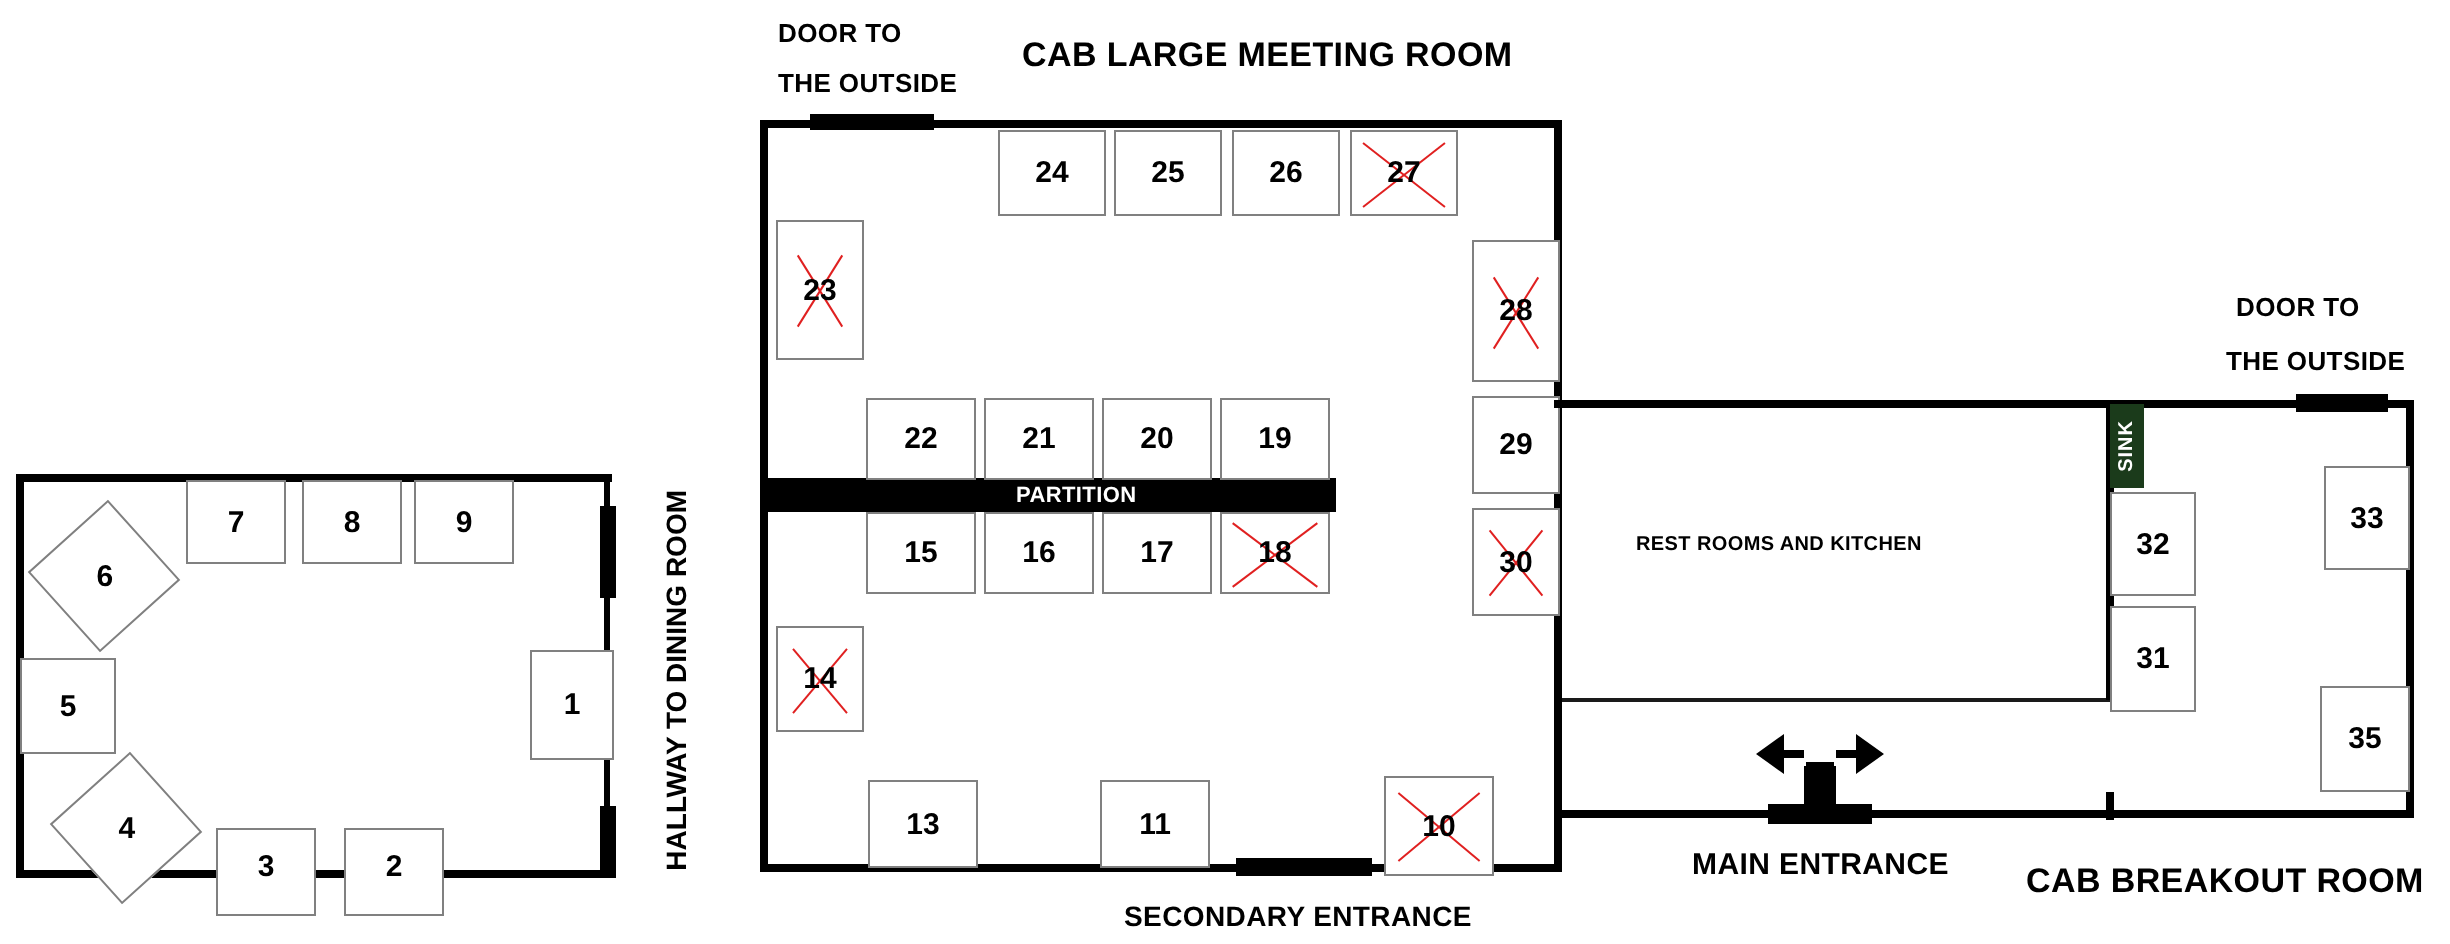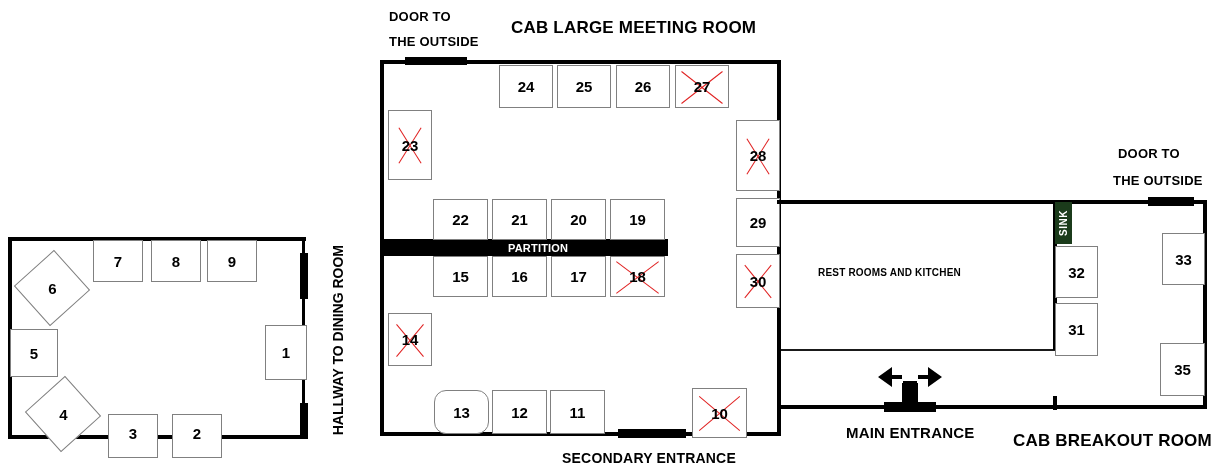"13" div.tbl { border-radius: 12px -> none }
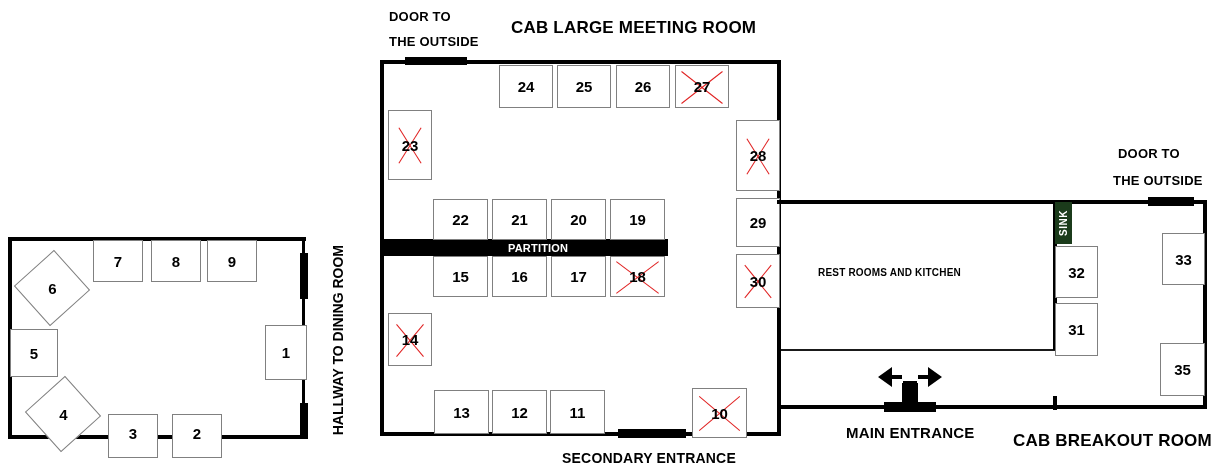"12" div.tbl { html: <div> <span>12</span> </div> -> none }
